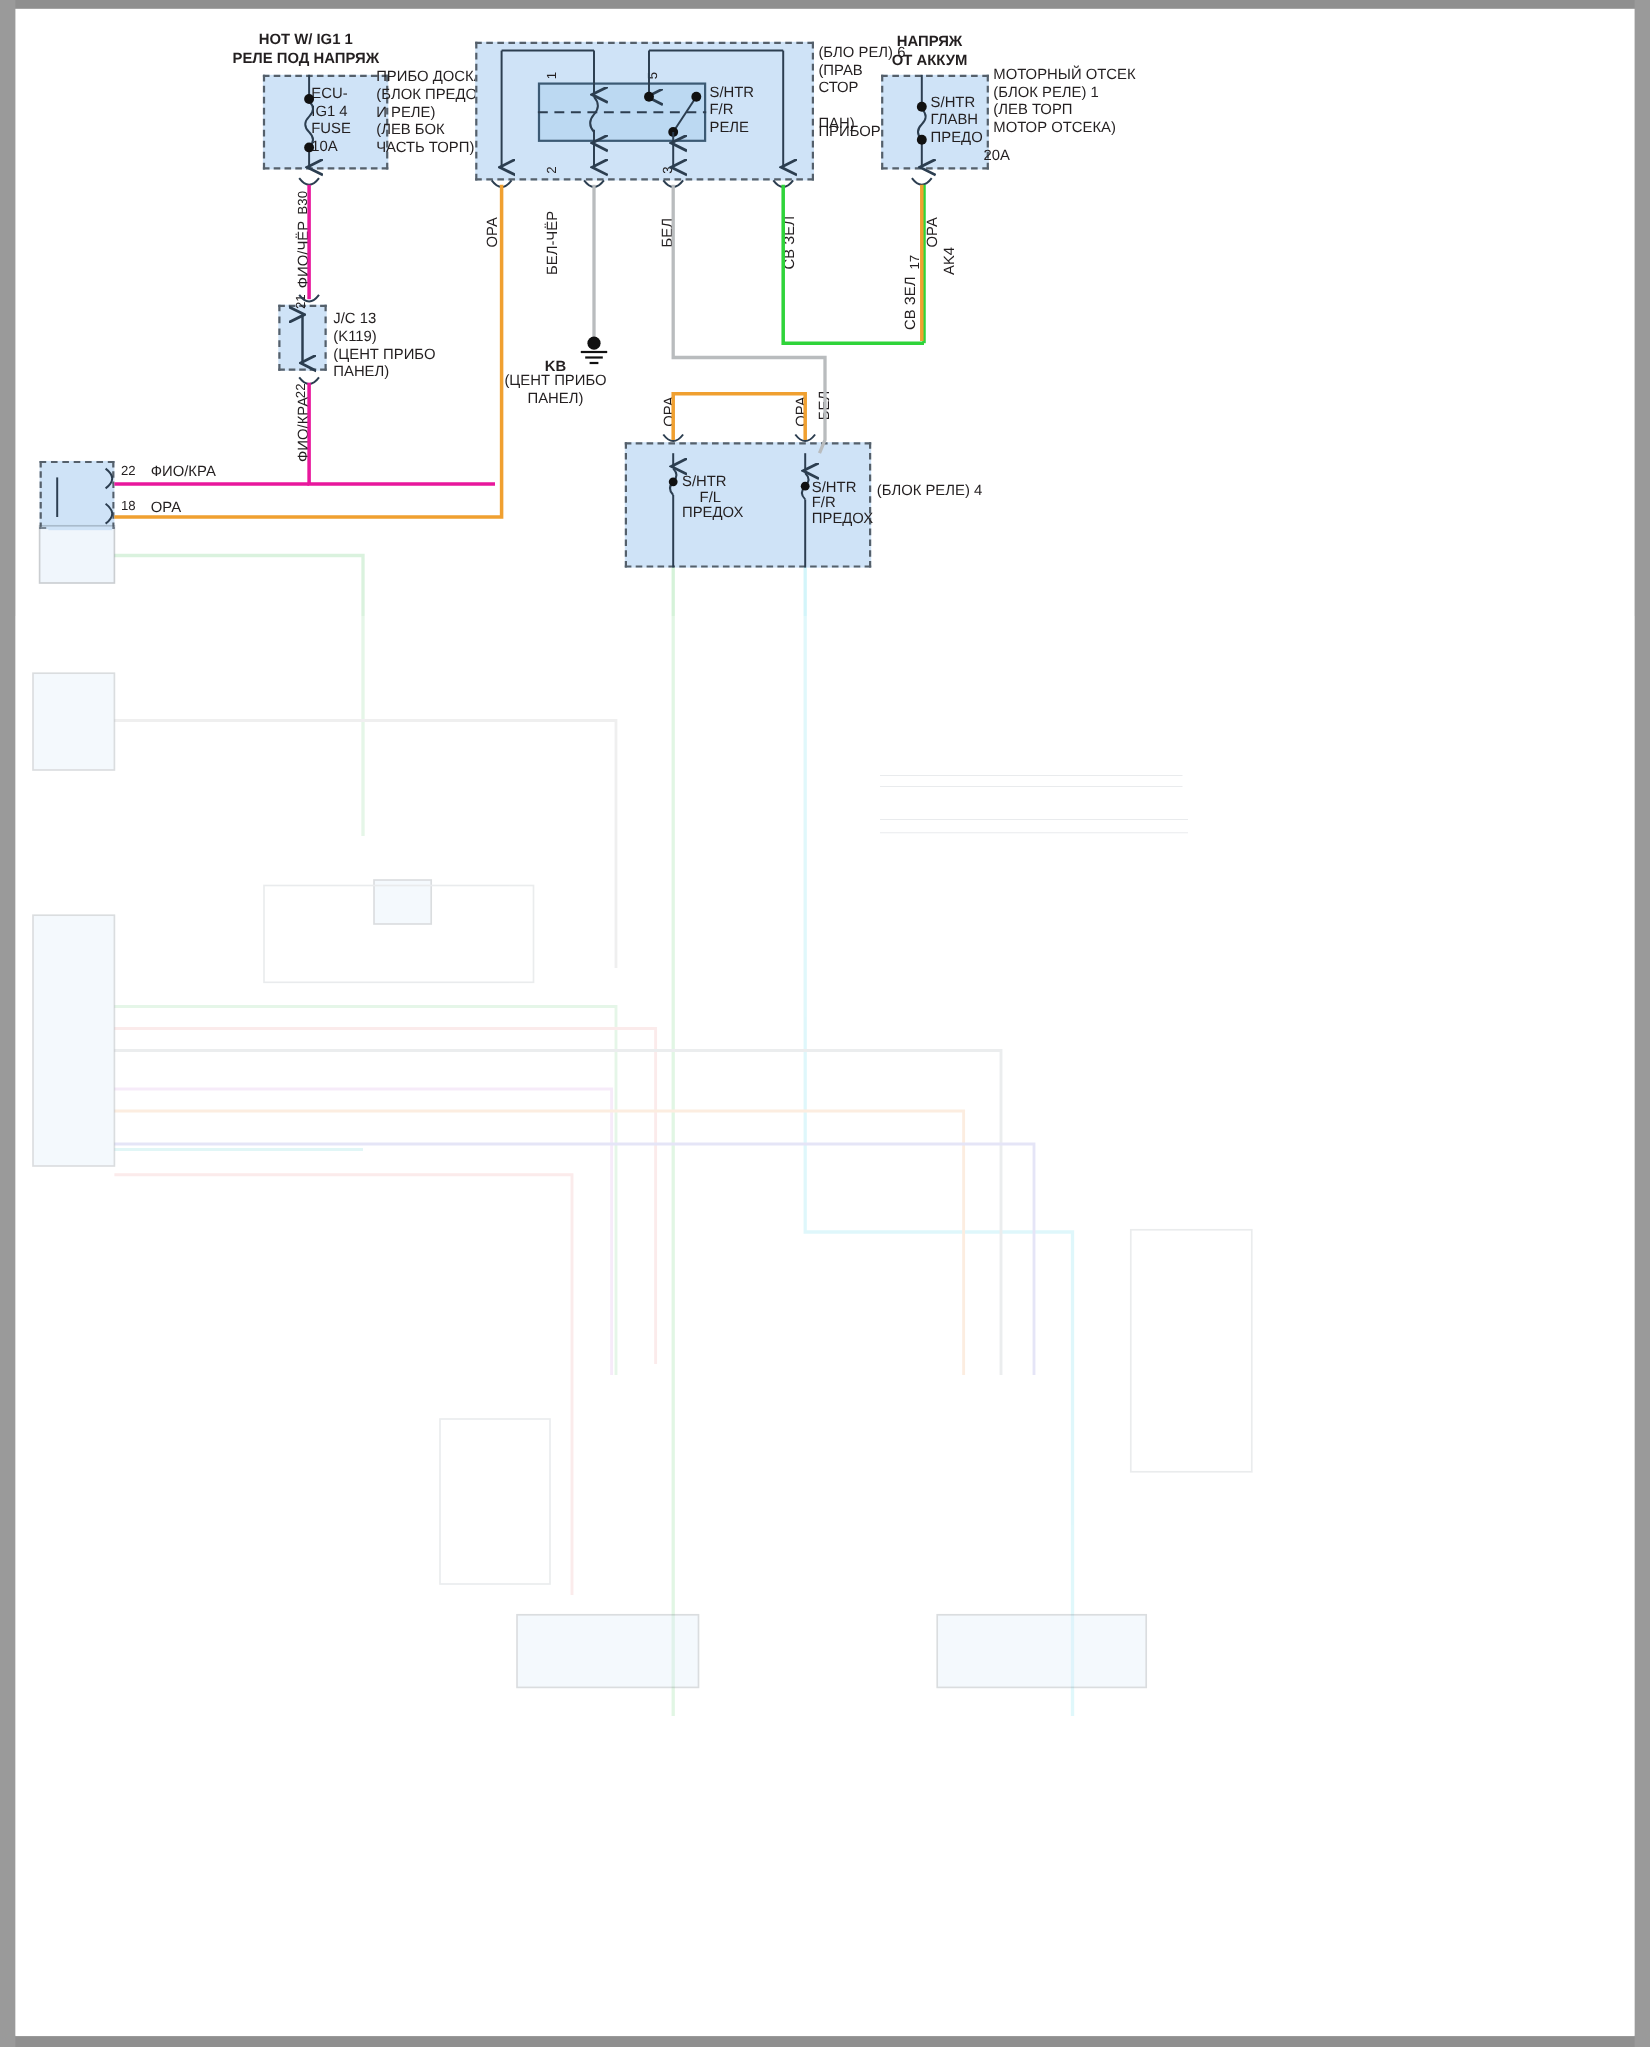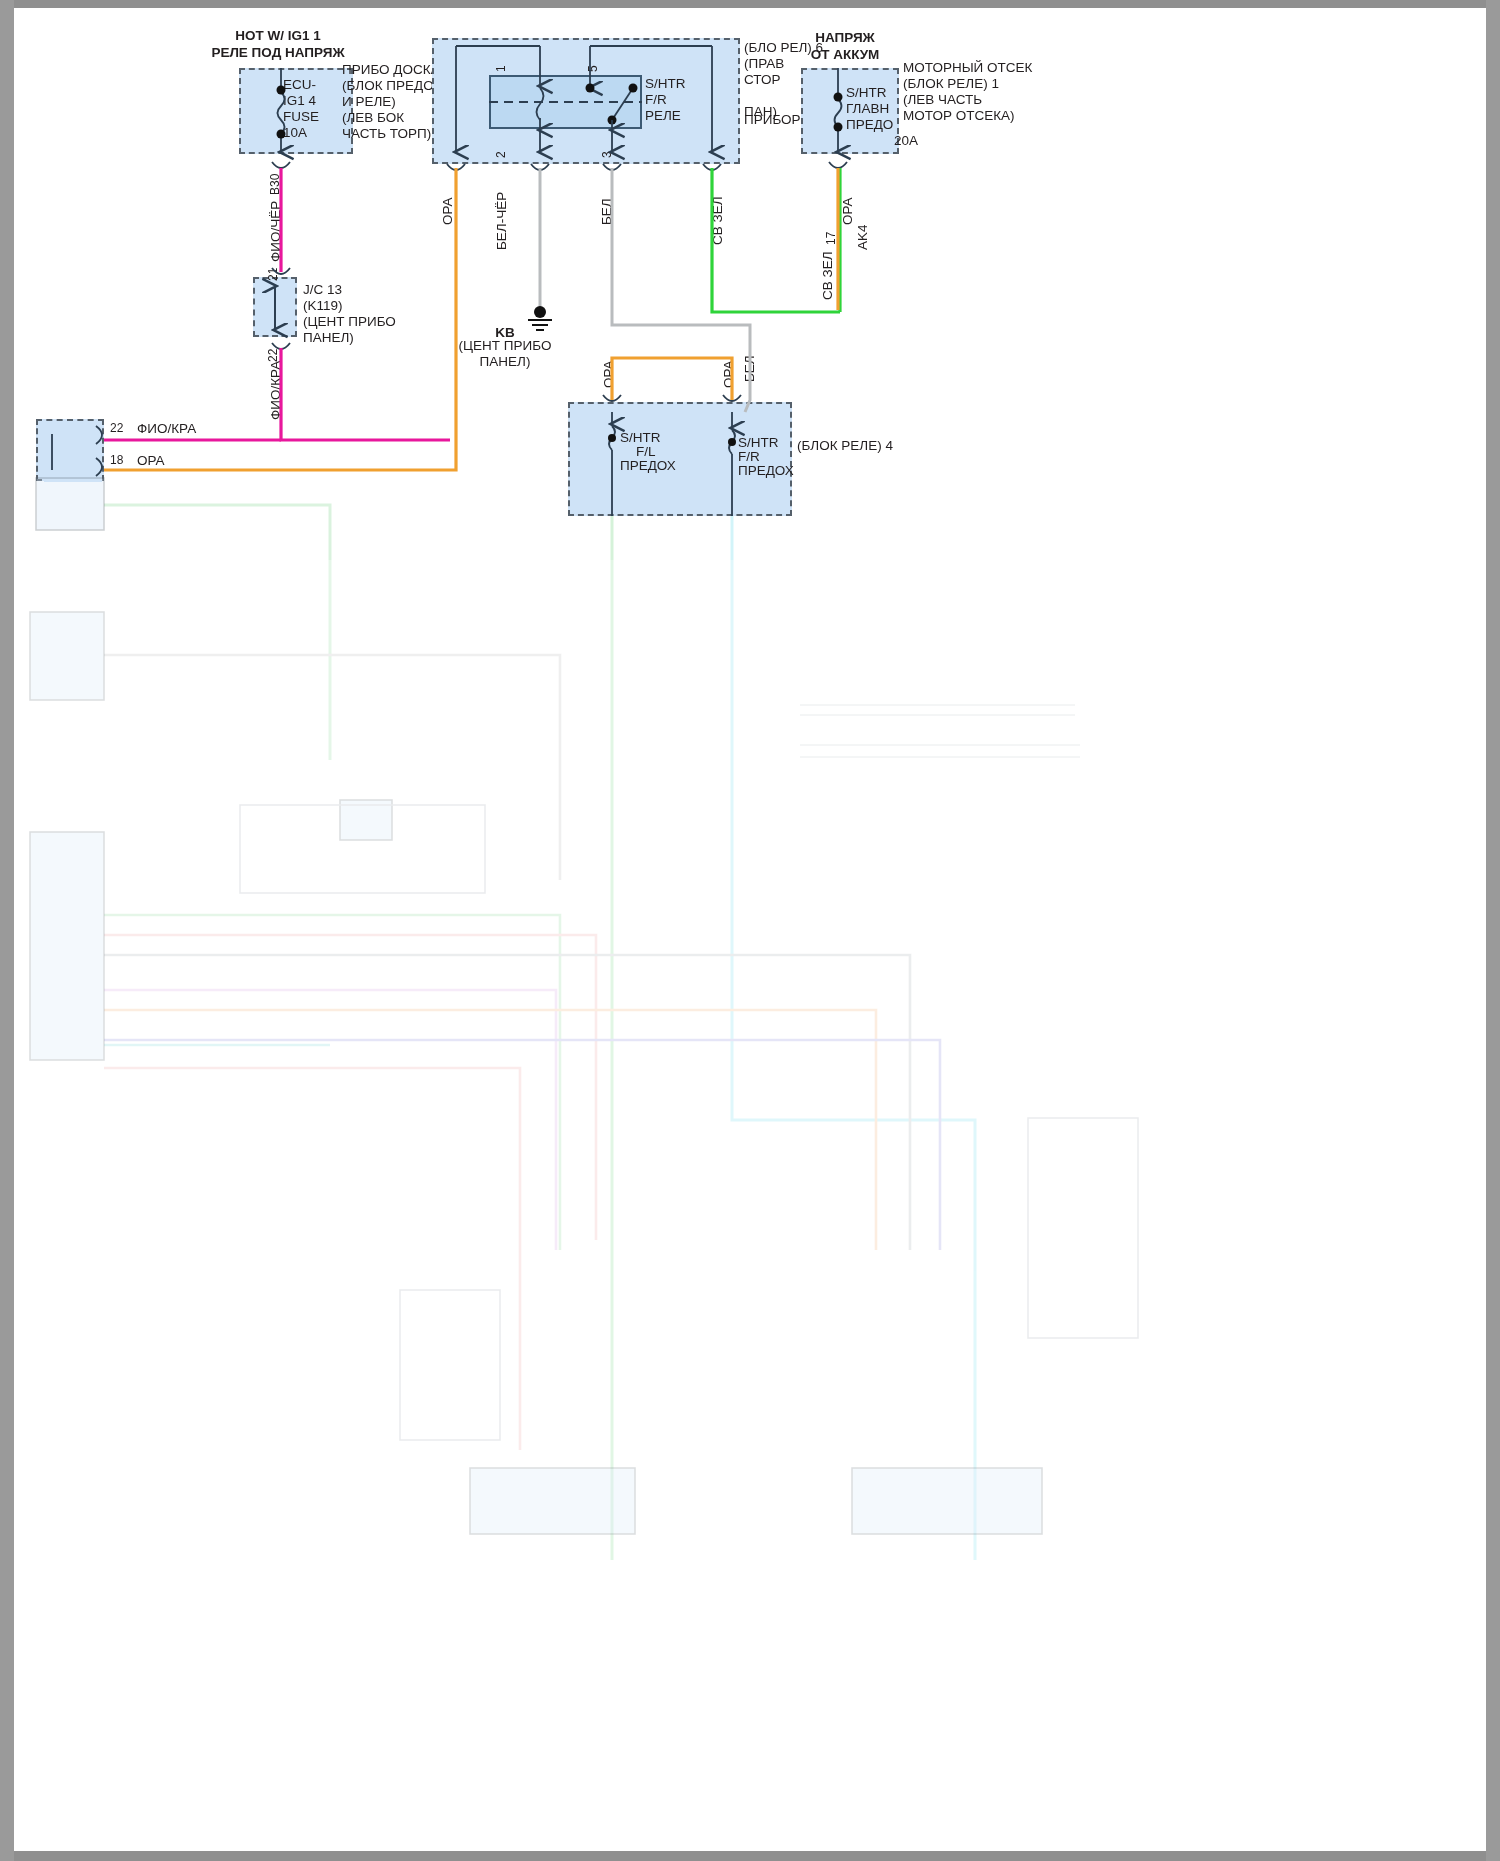"(ЛЕВ ЧАСТЬ" div.txt { text: ЧАСТЬ -> ТОРП }
